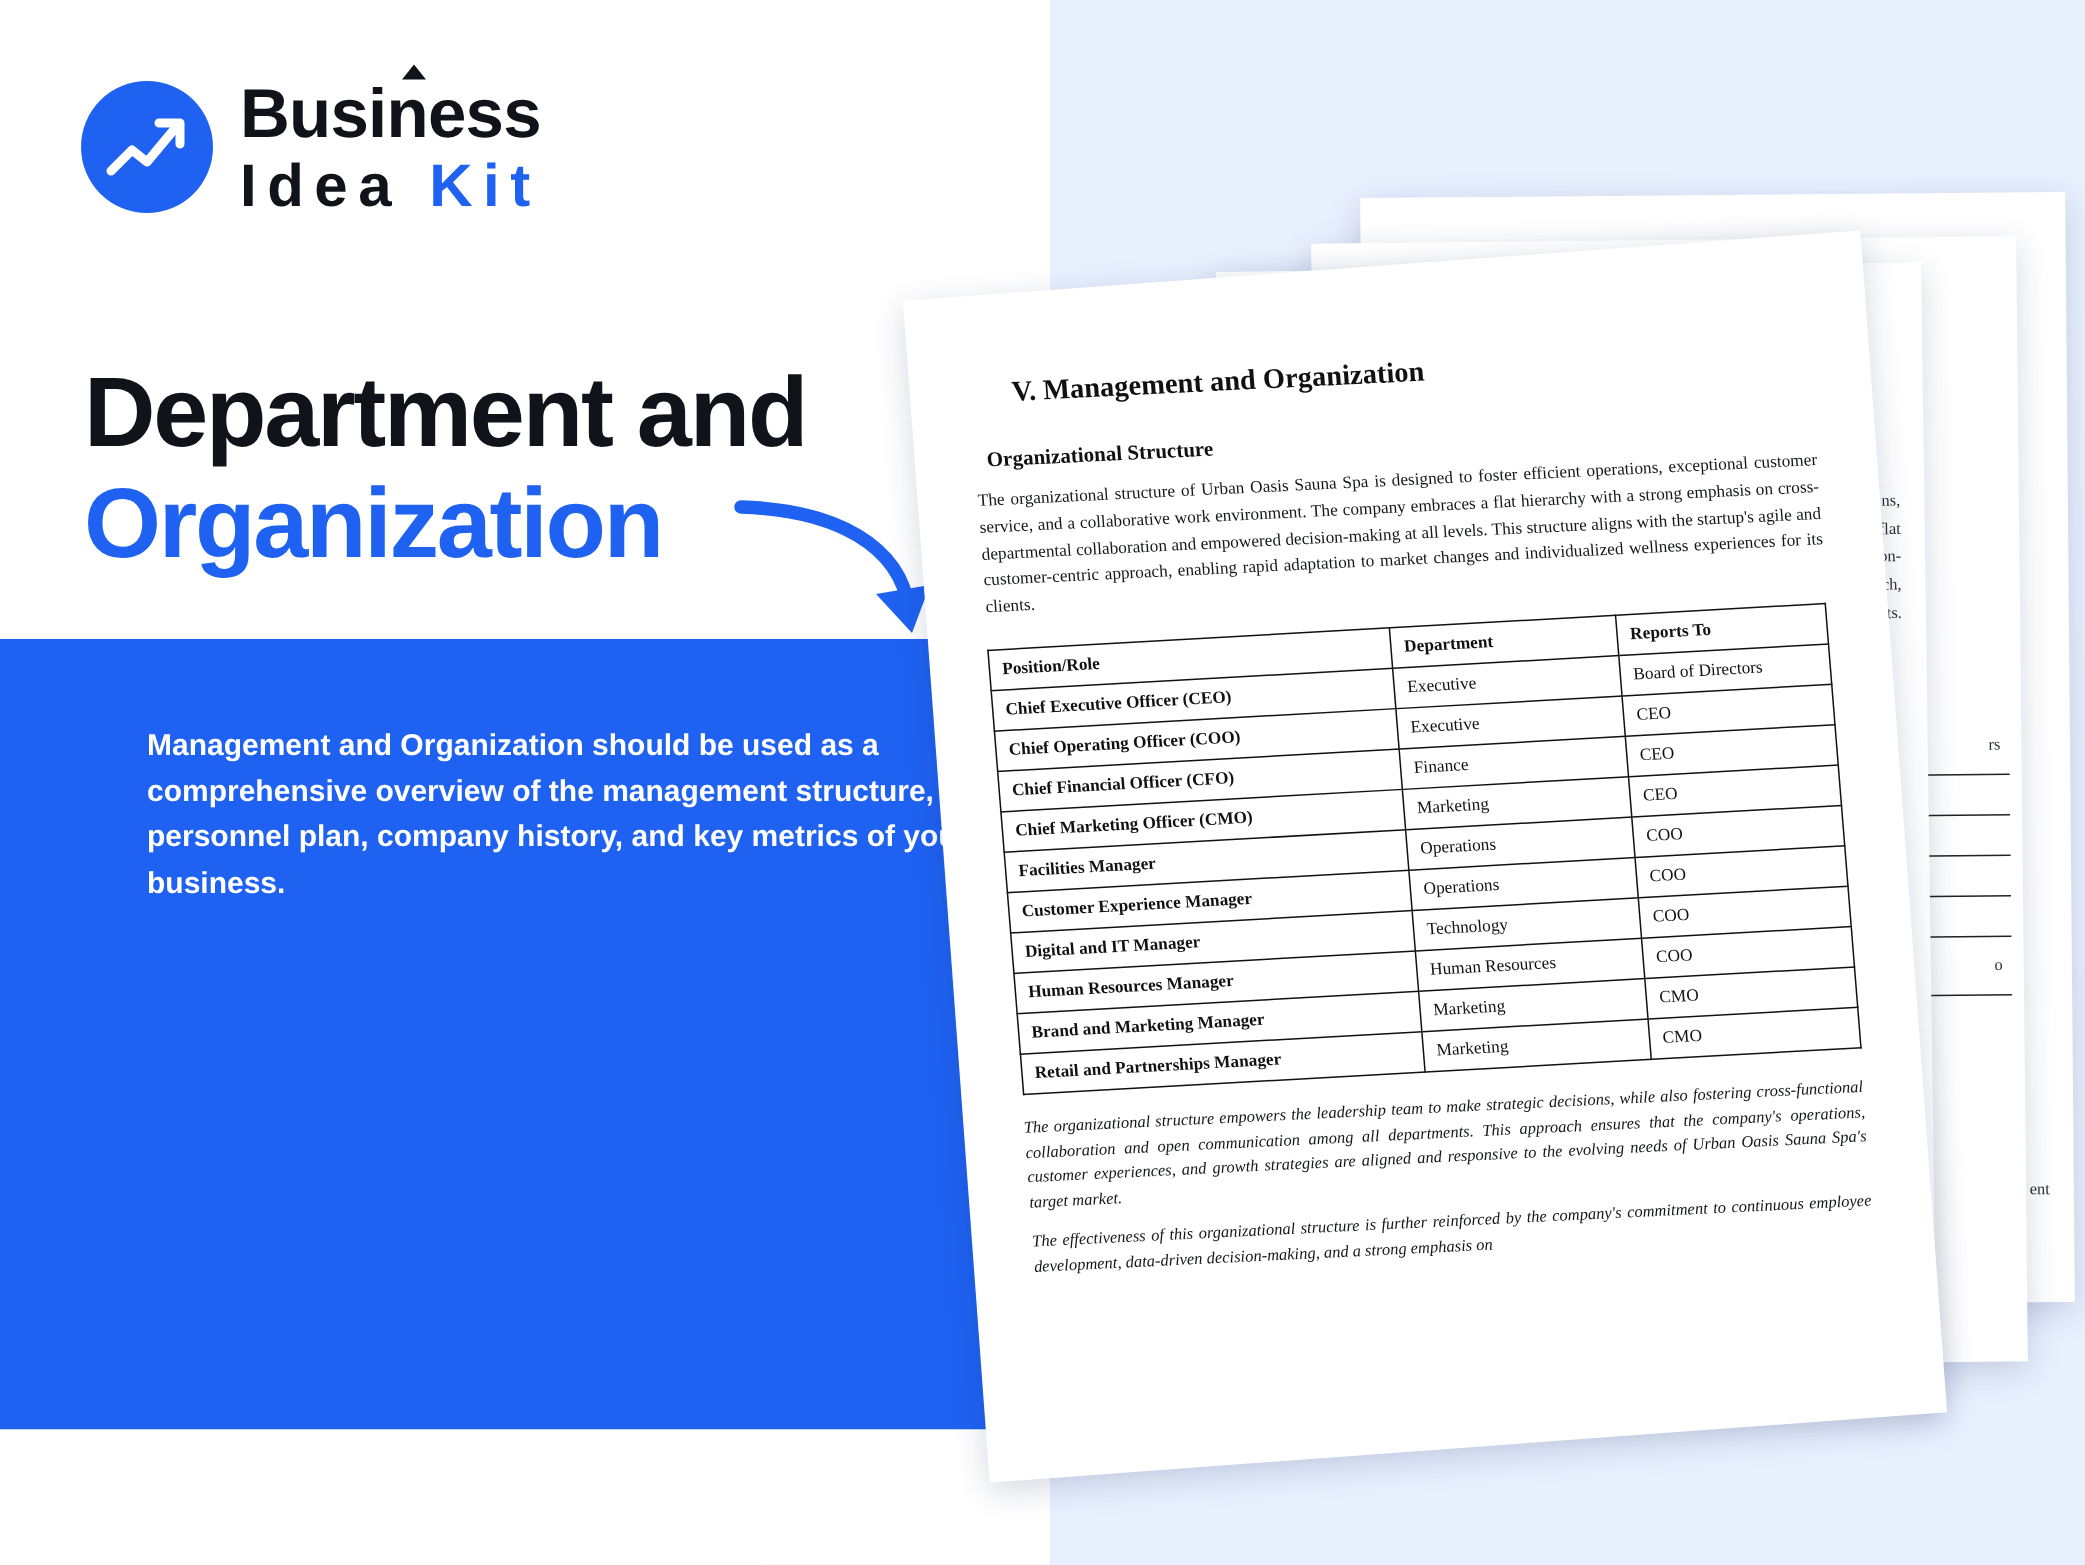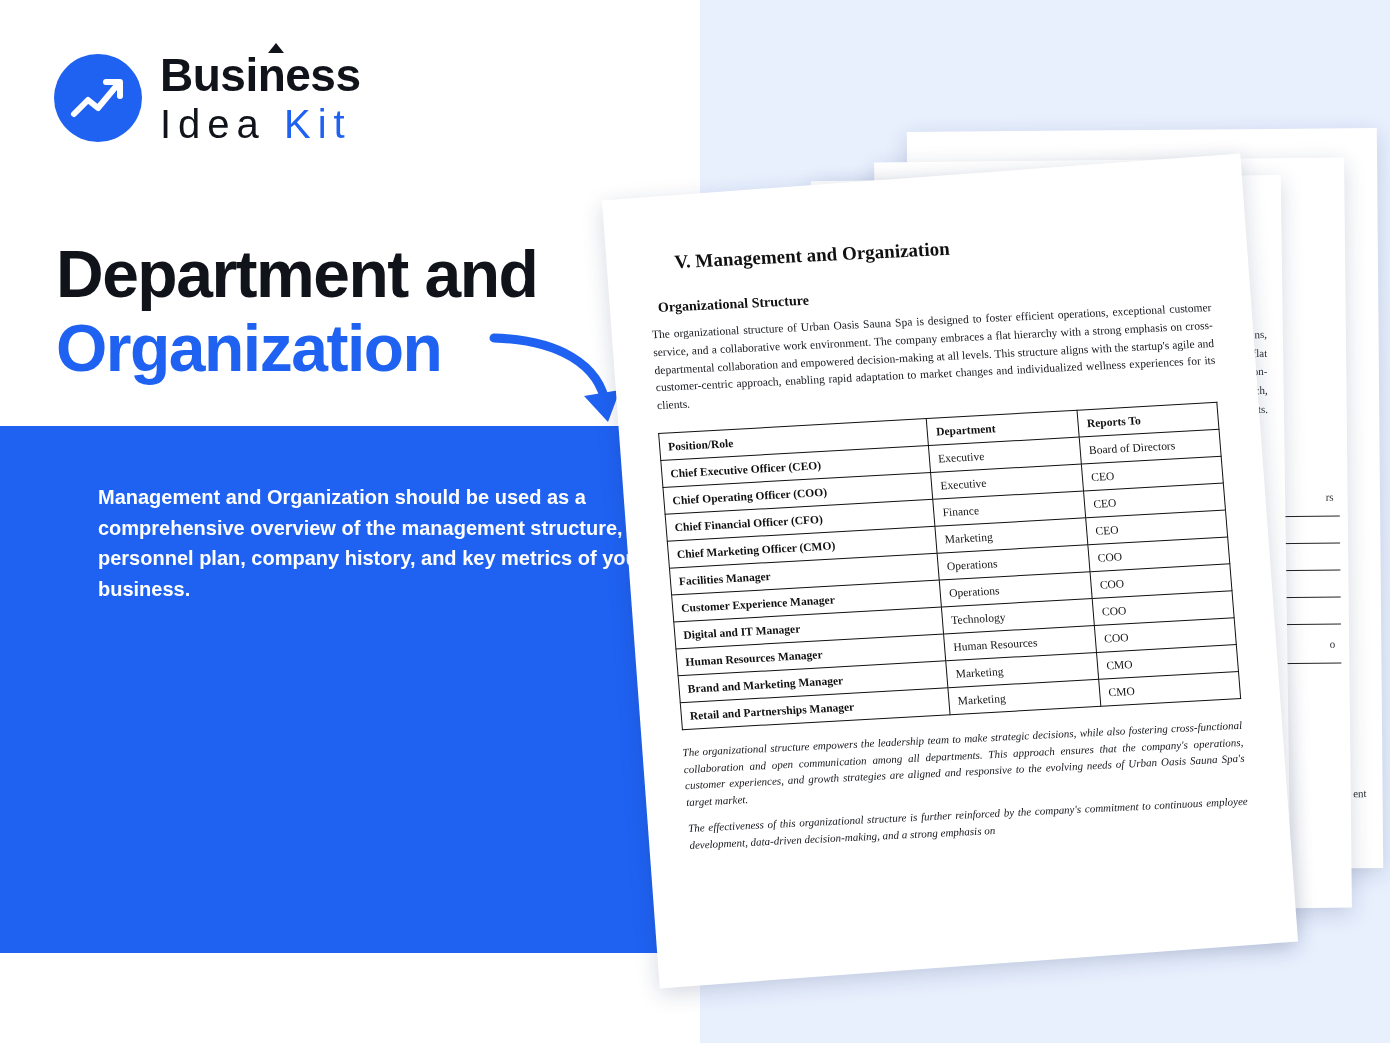"Idea Kit" .logo-line2 { font-weight: 400 -> 700 }
